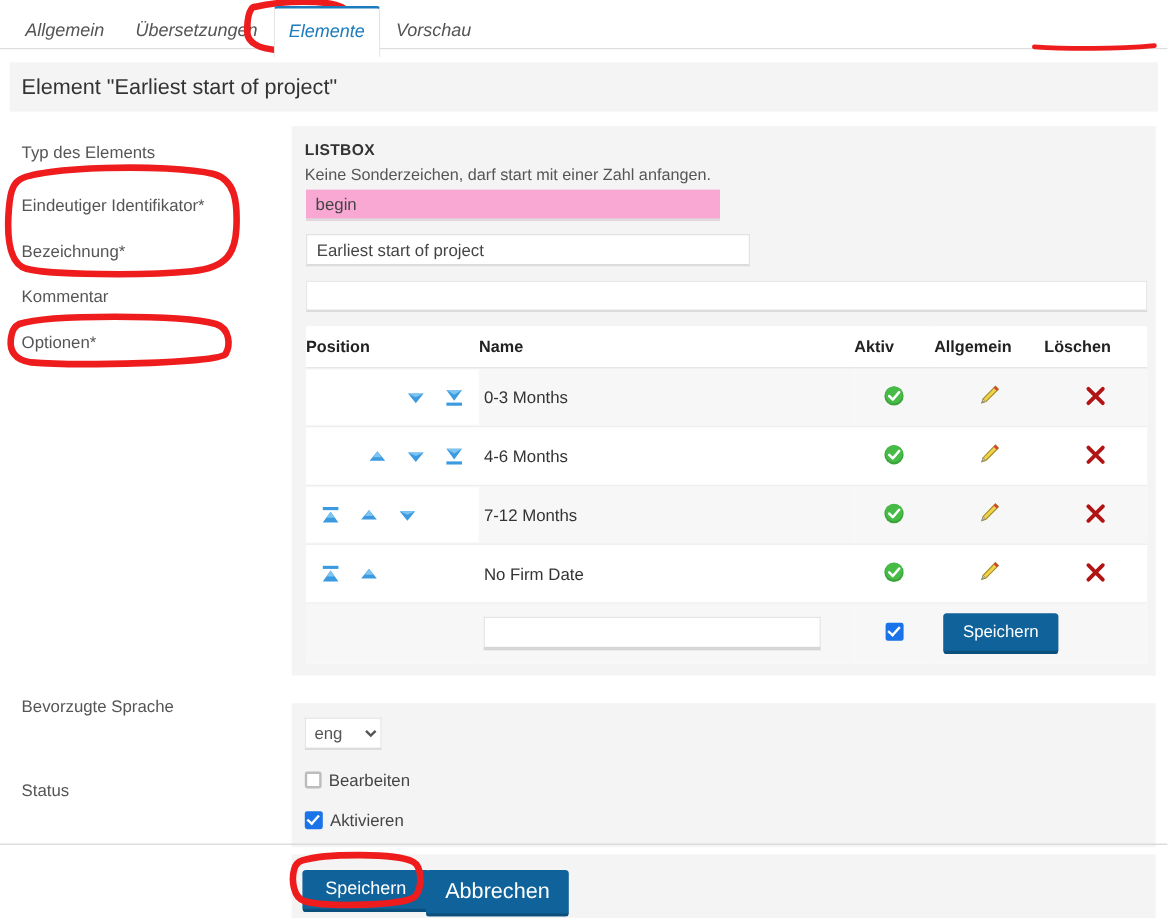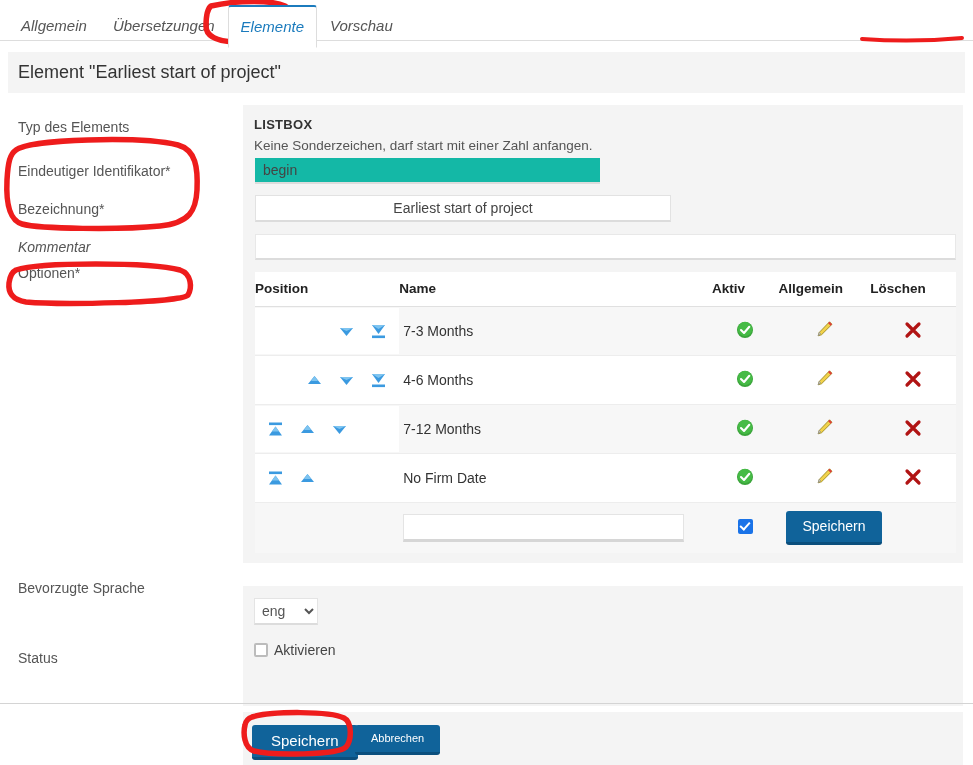"begin" .inp-underline { background: #14b8a6 -> #f9a8d4 }
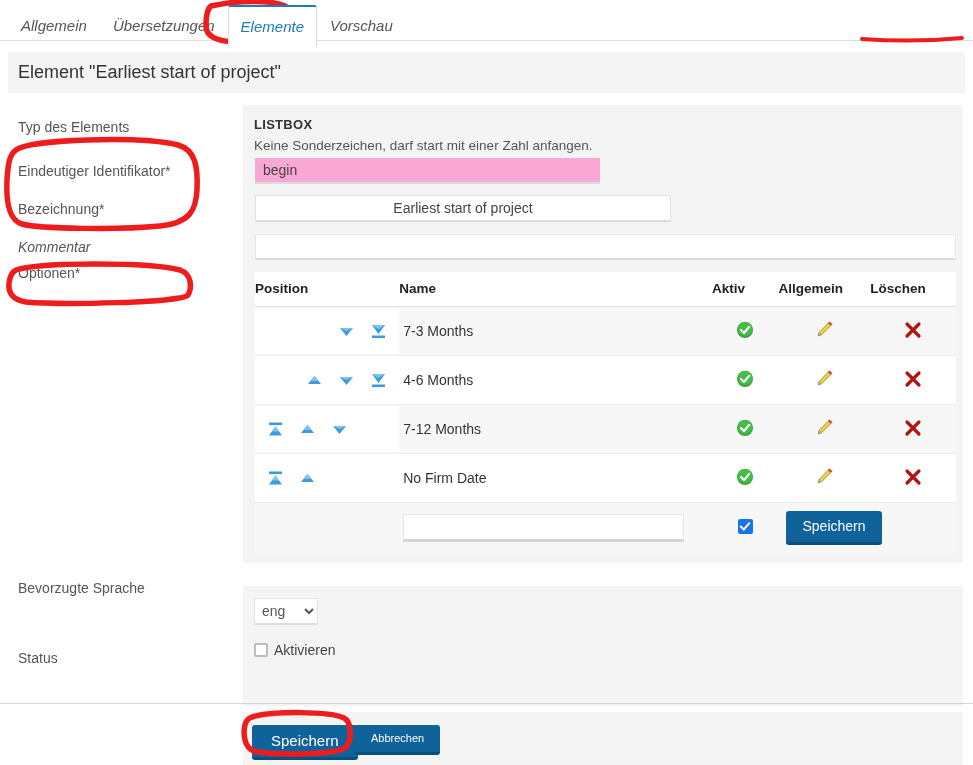"Earliest start of project" .inp-box { text-align: center -> none; width: 416px -> 370px }
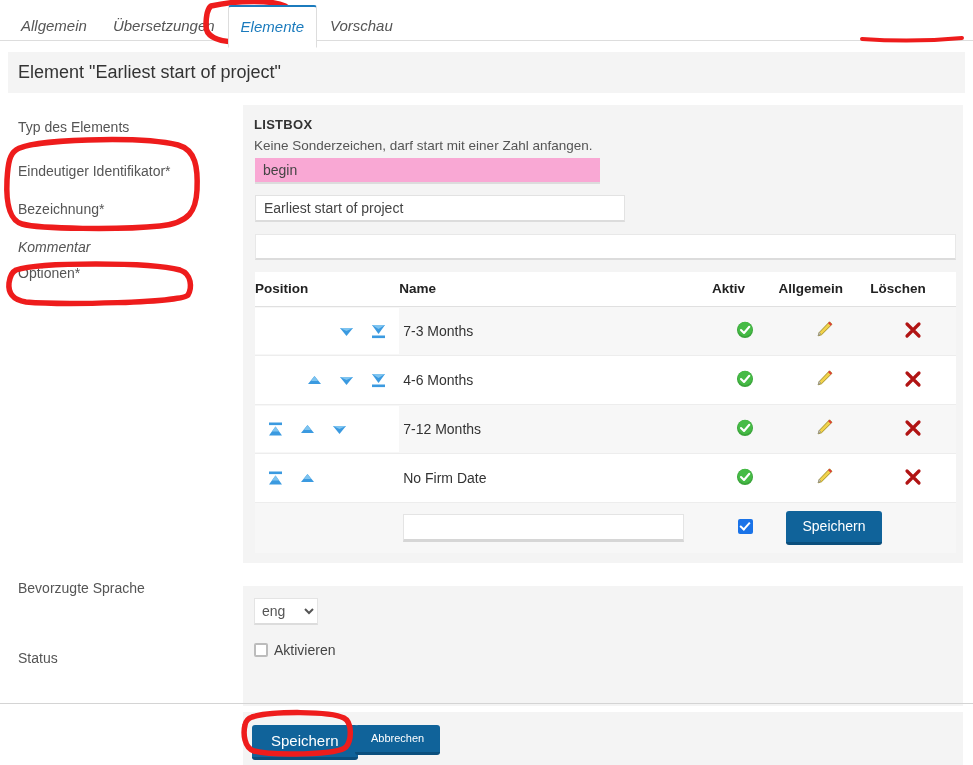"Kommentar" .lbl-komm { font-style: italic -> none }
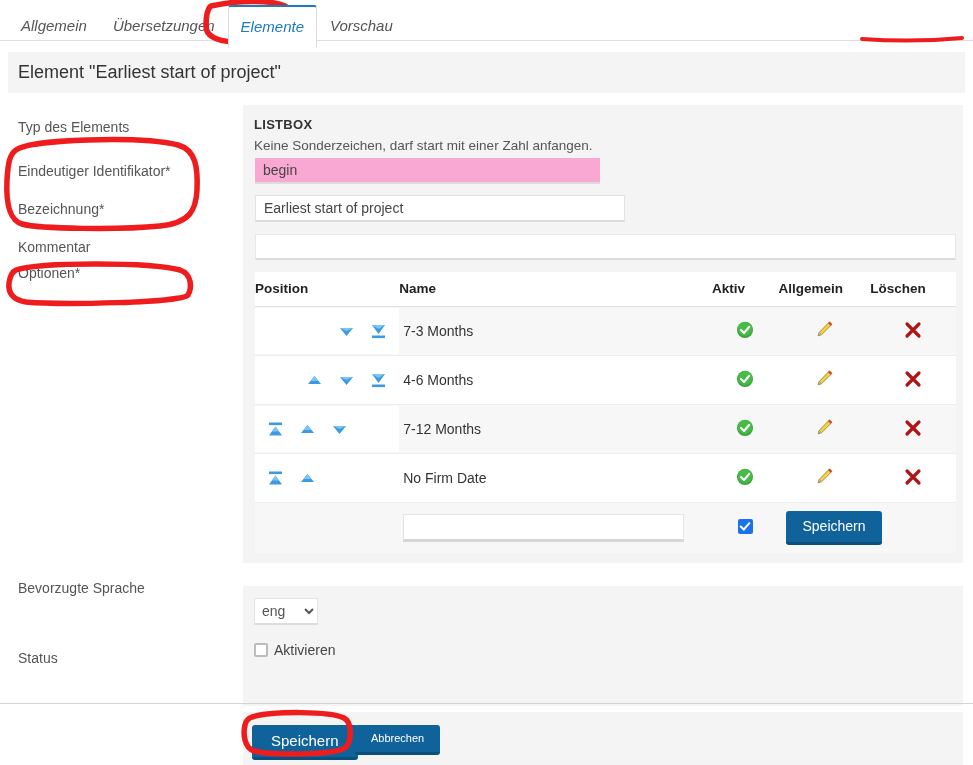"Optionen*" .lbl-opt { top: 166px -> 178px }
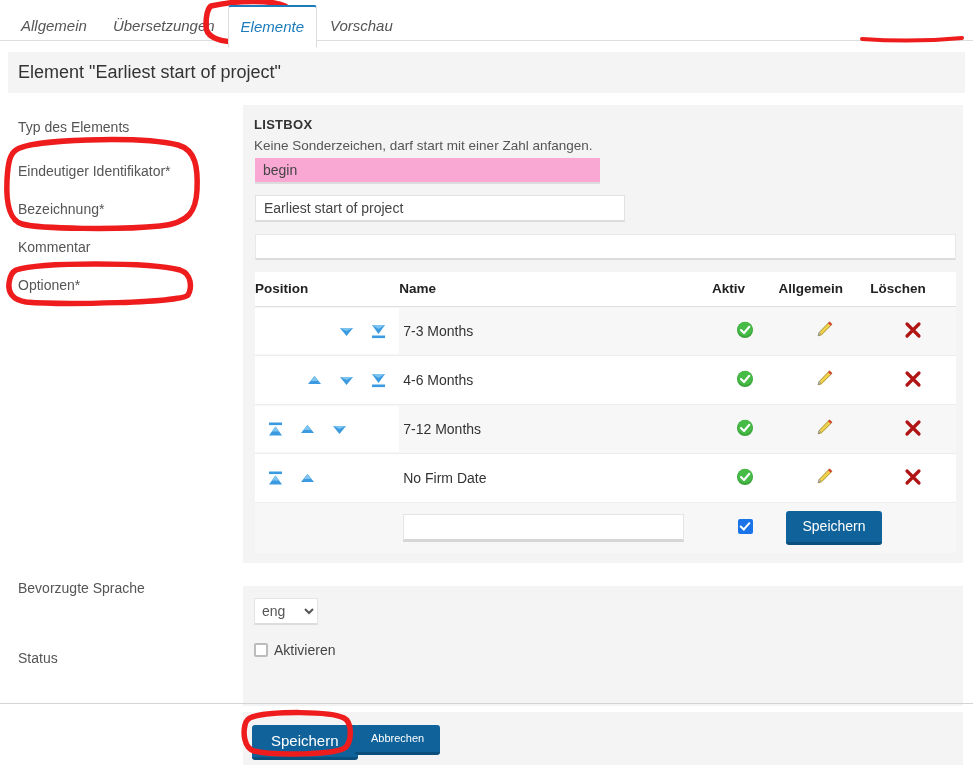"7-3 Months" td.c-name { text: 7-3 -> 0-3 }
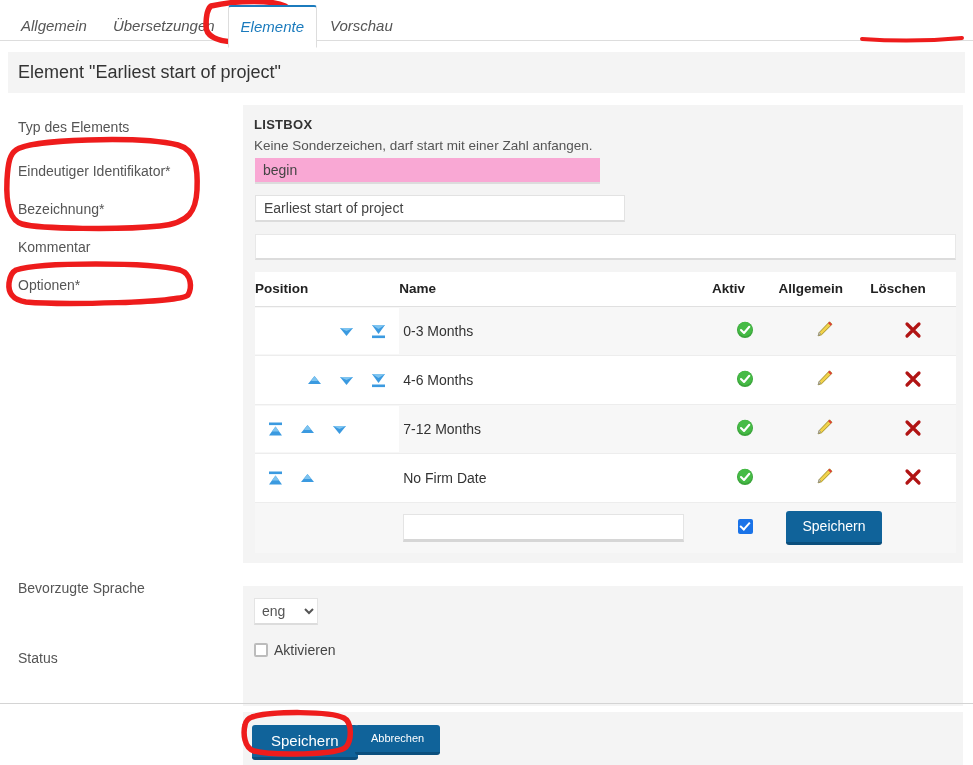"Aktivieren" span.lab { text: Aktivieren -> Bearbeiten }
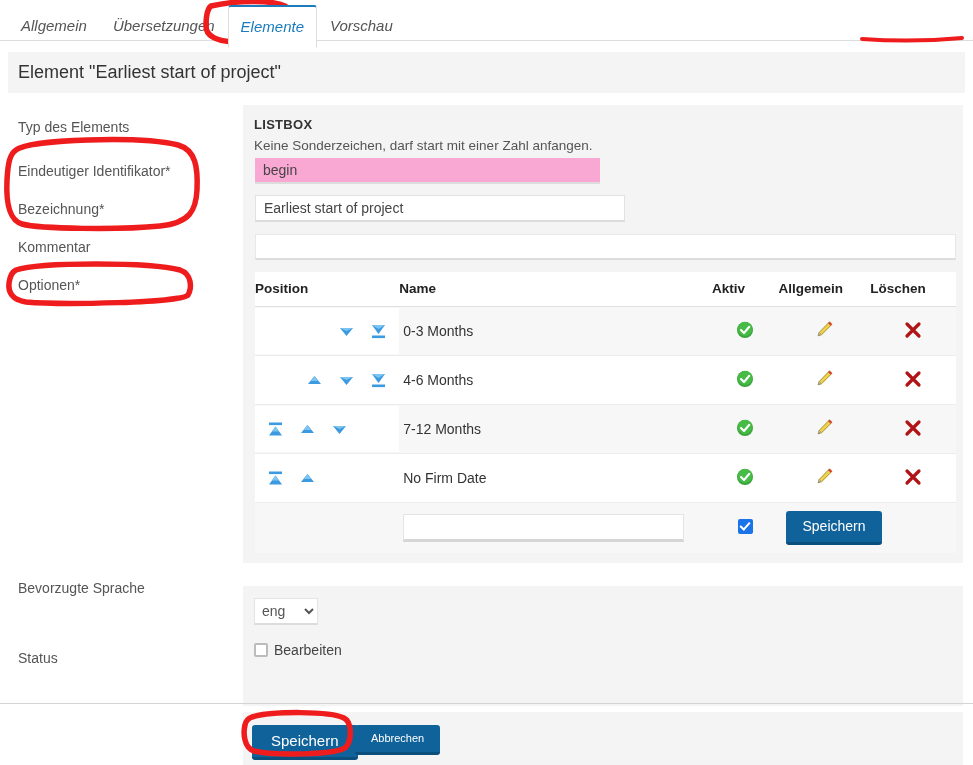"Aktivieren" div.checkrow { html: none -> <div> <span></span> <span>Aktivieren</span> </div> }
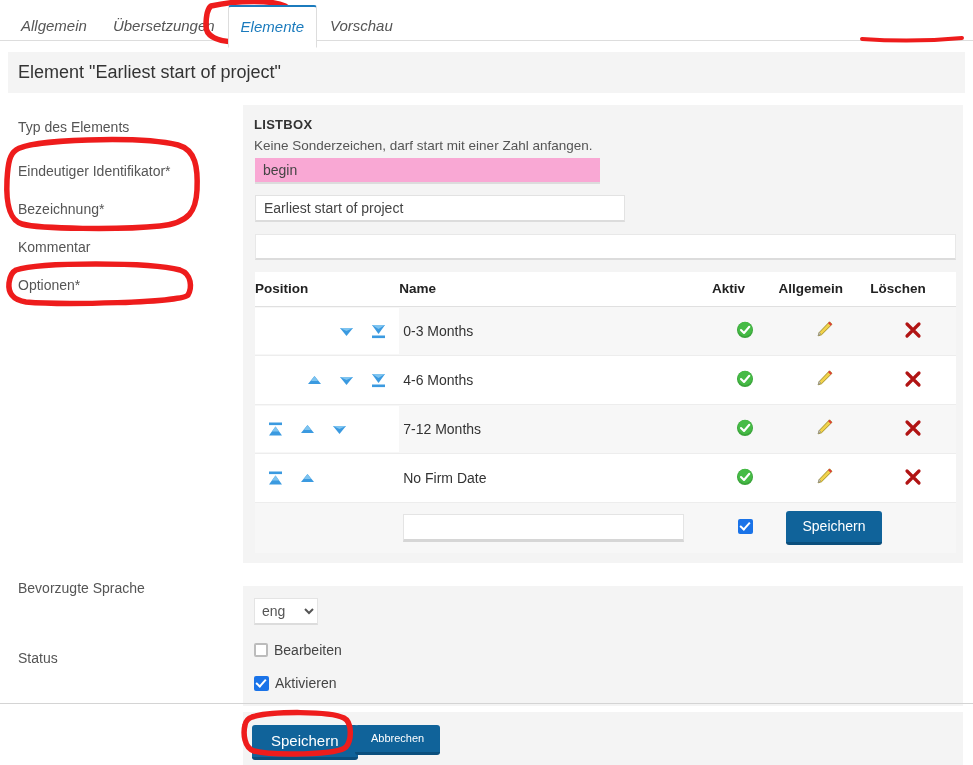"Abbrechen" .btn-secondary { font-size: 11px -> 18px }
